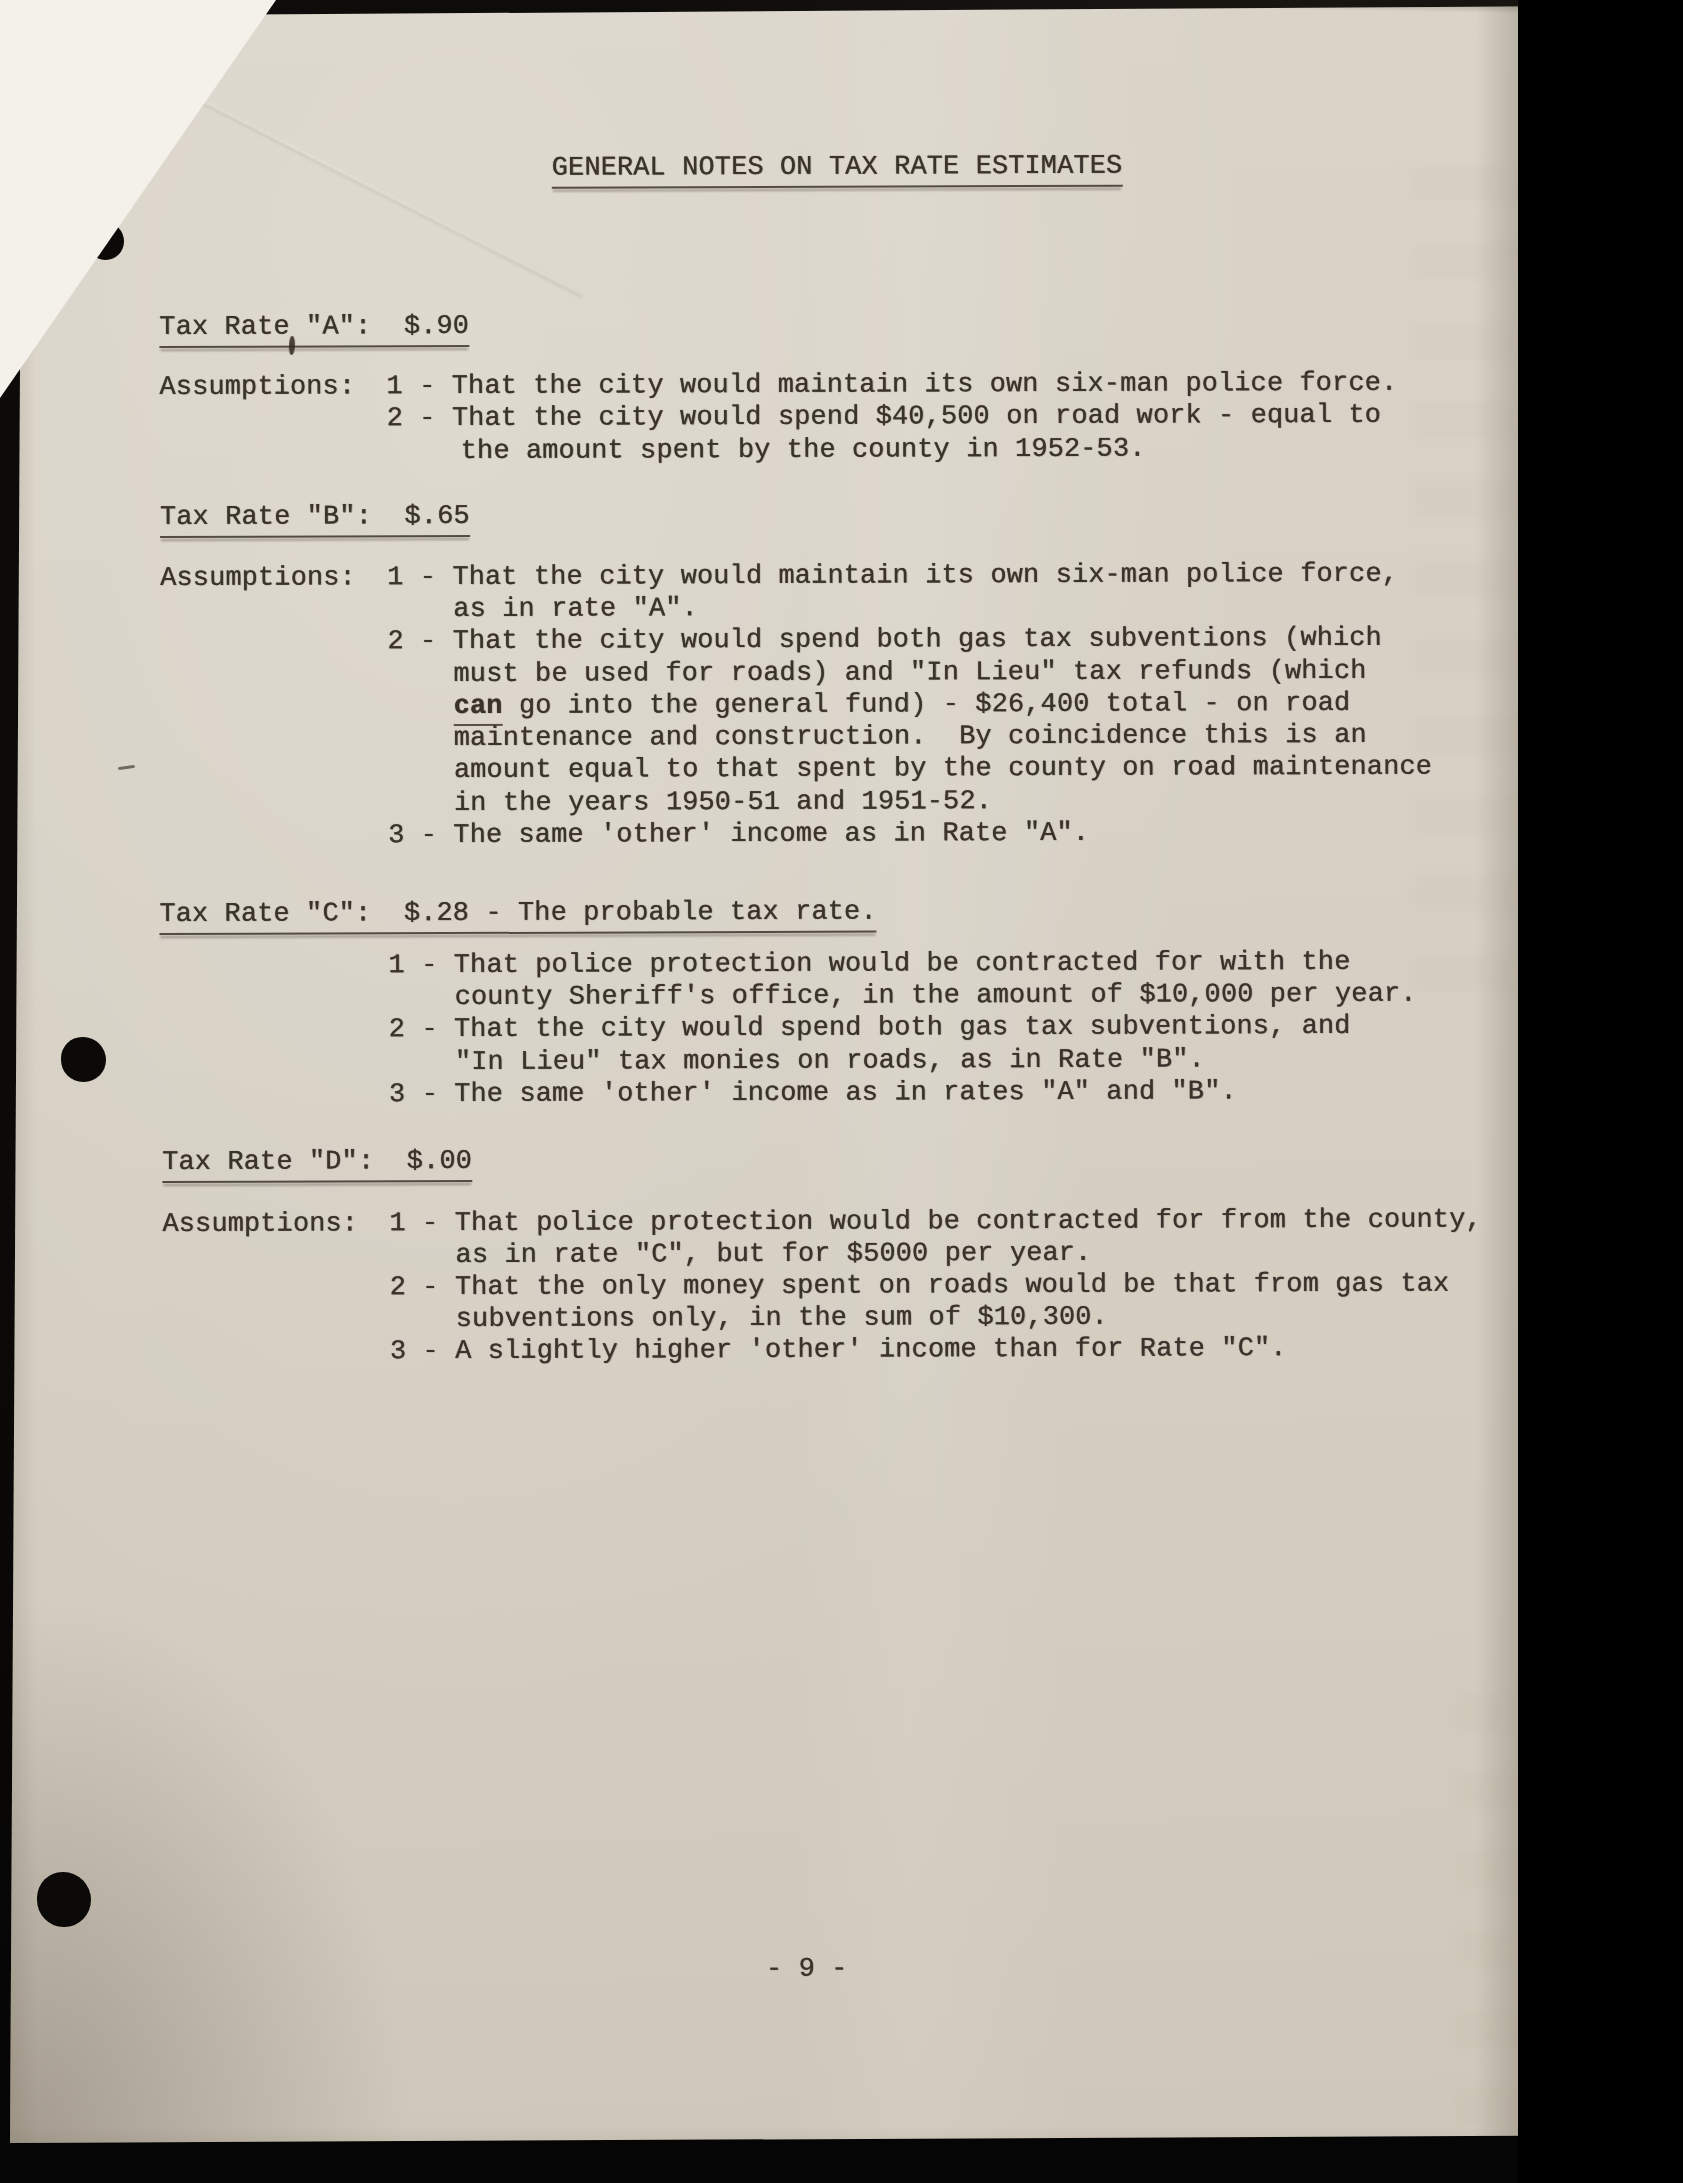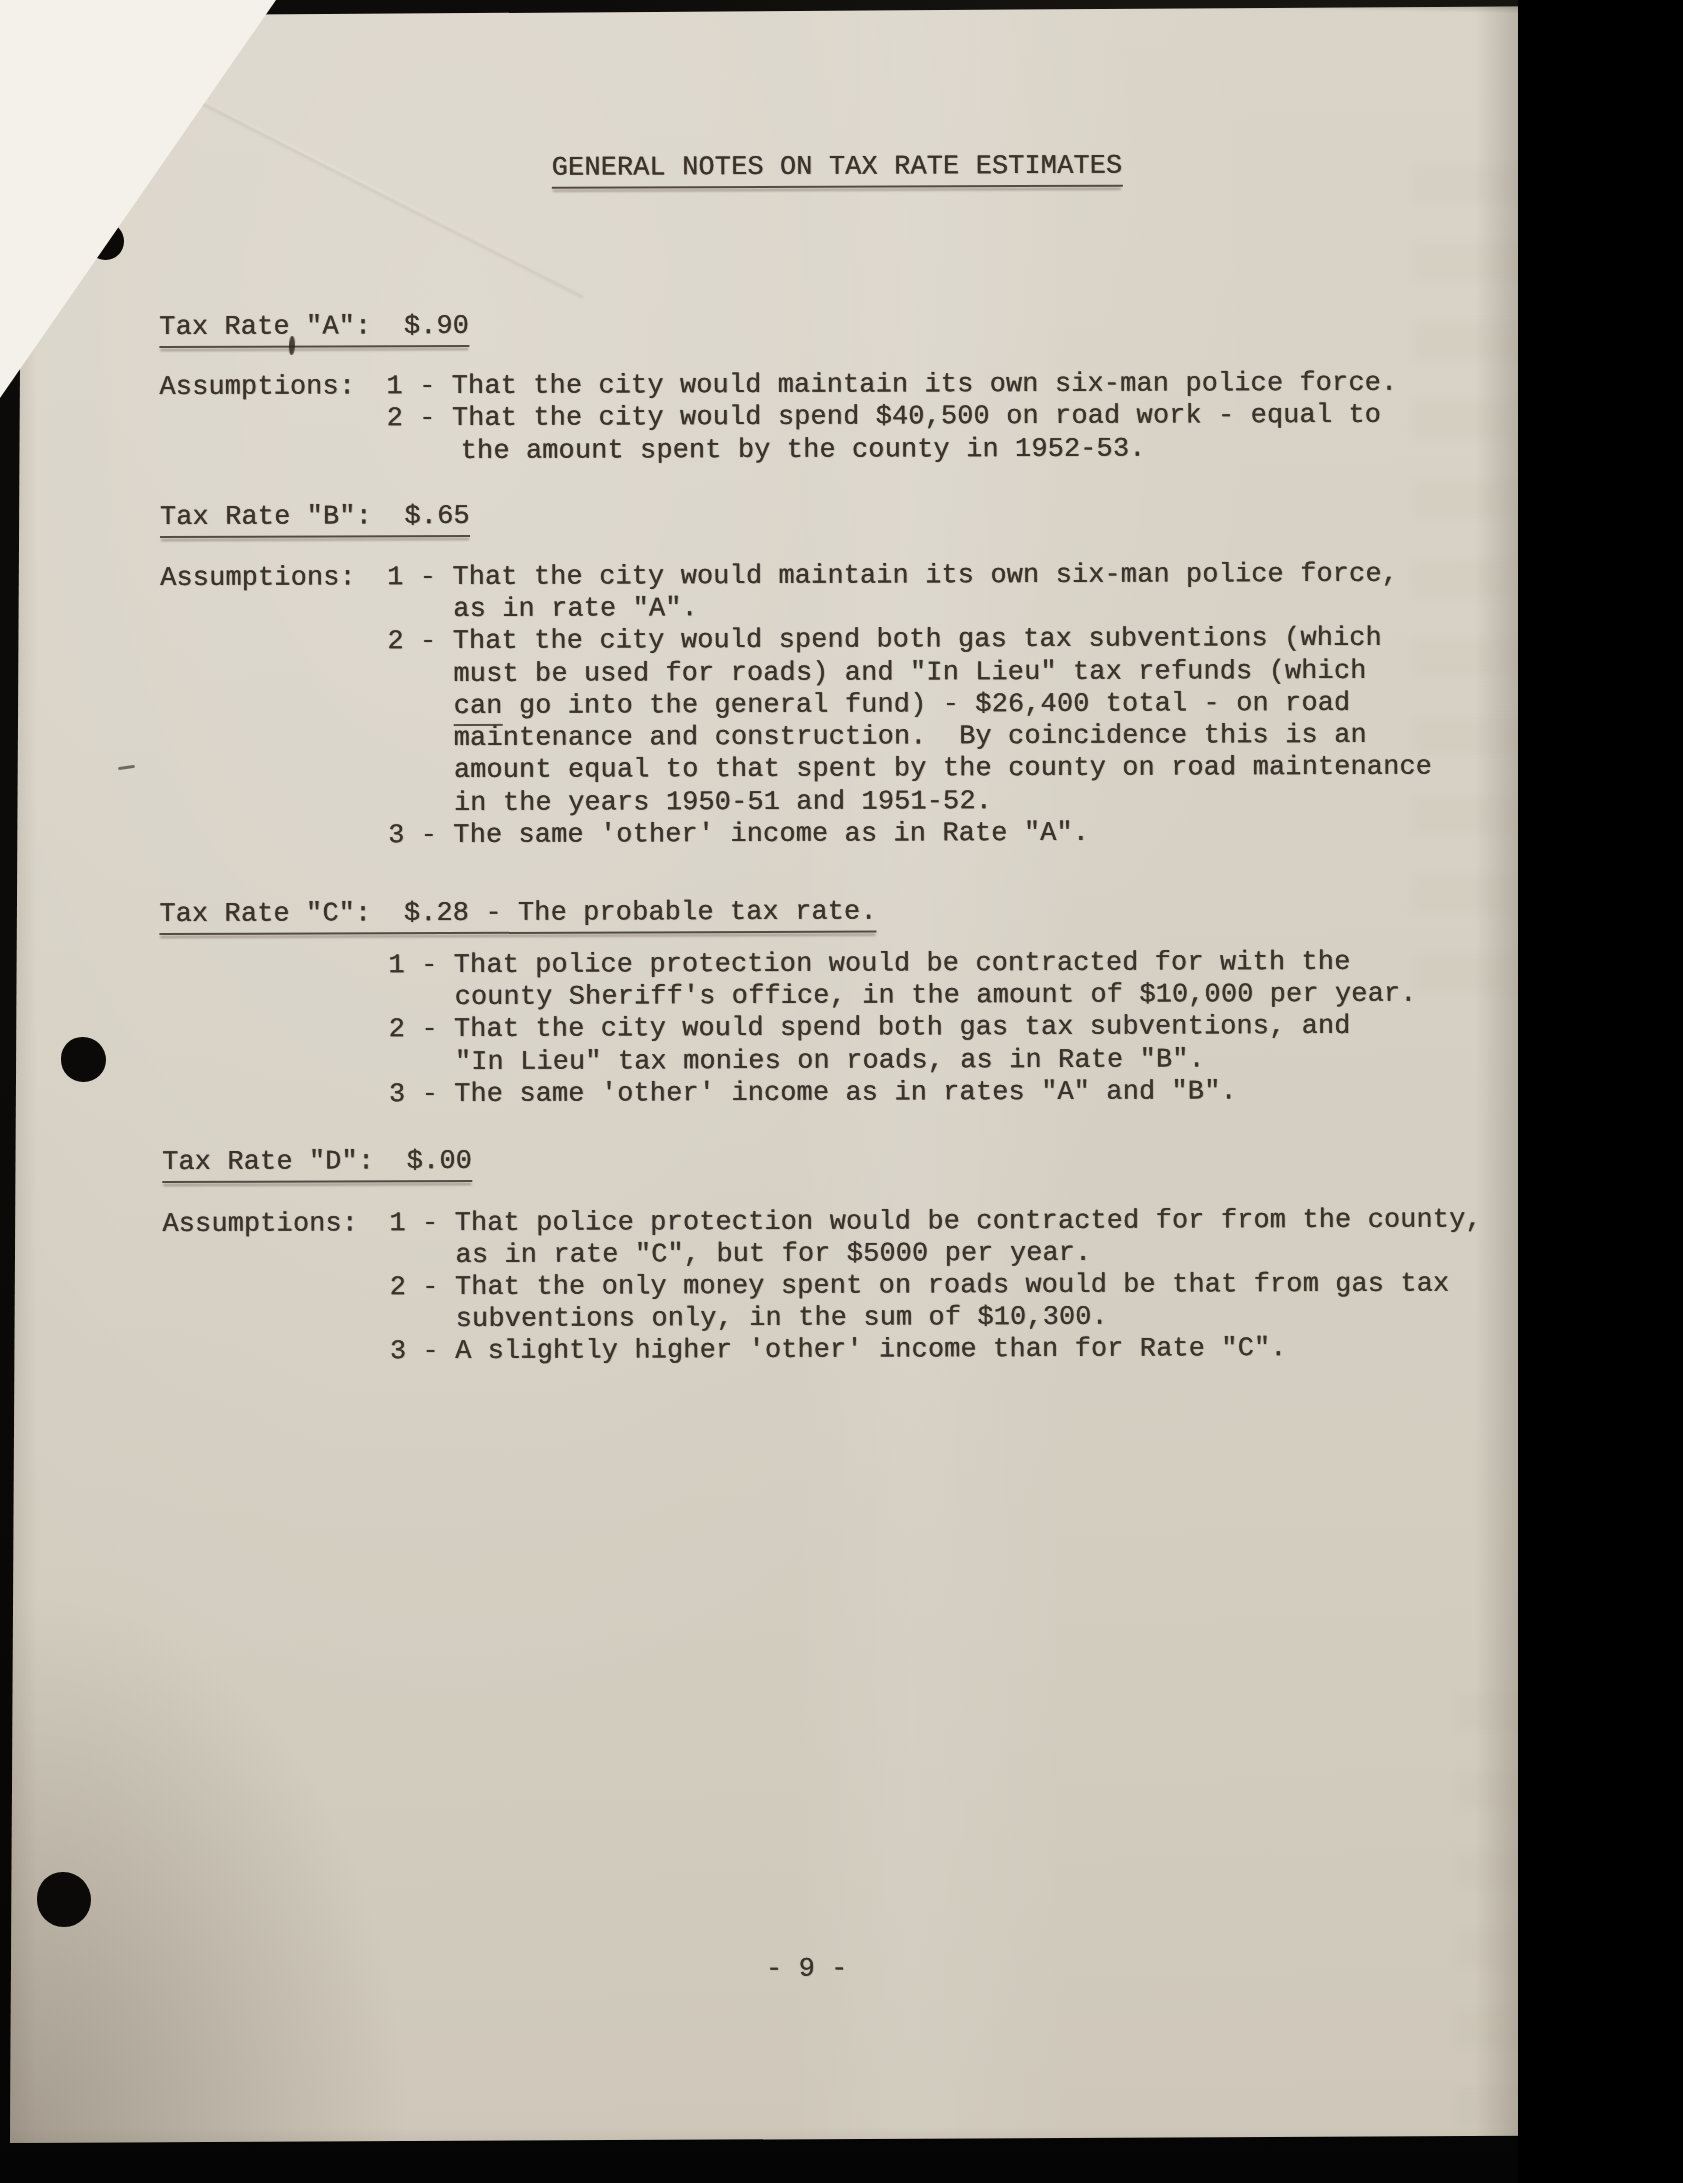"can" .uw { font-weight: none -> bold }
